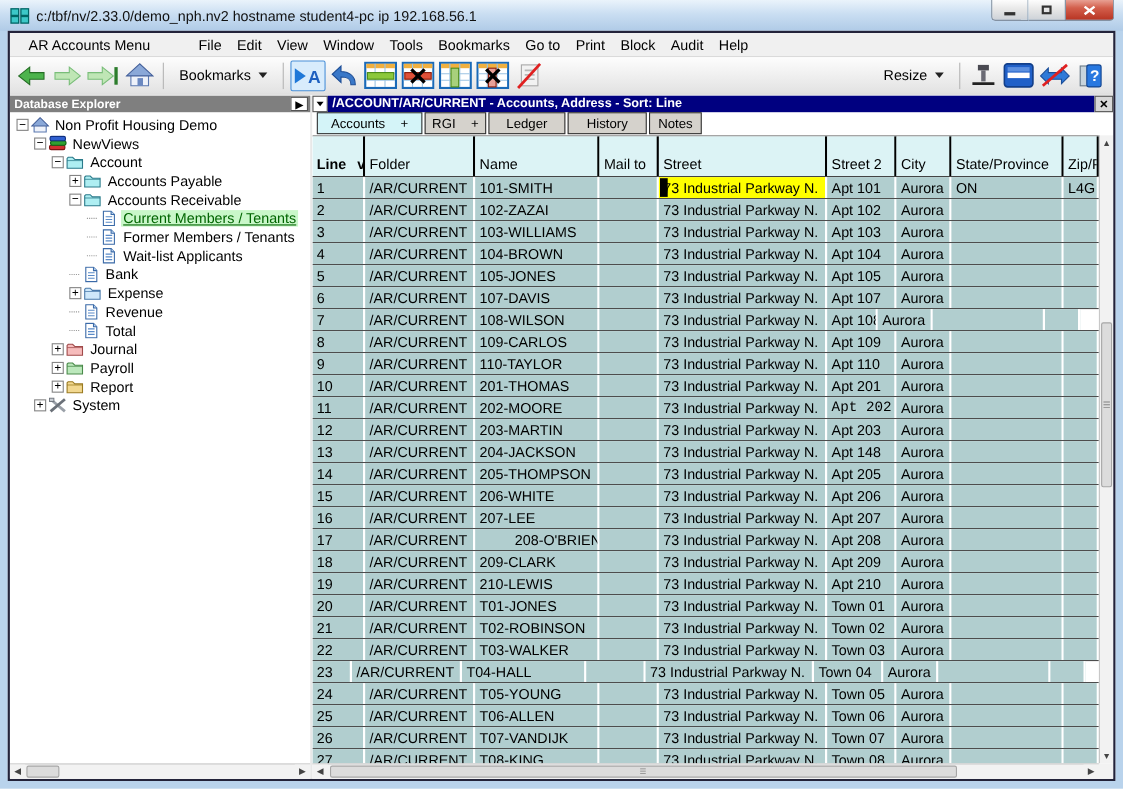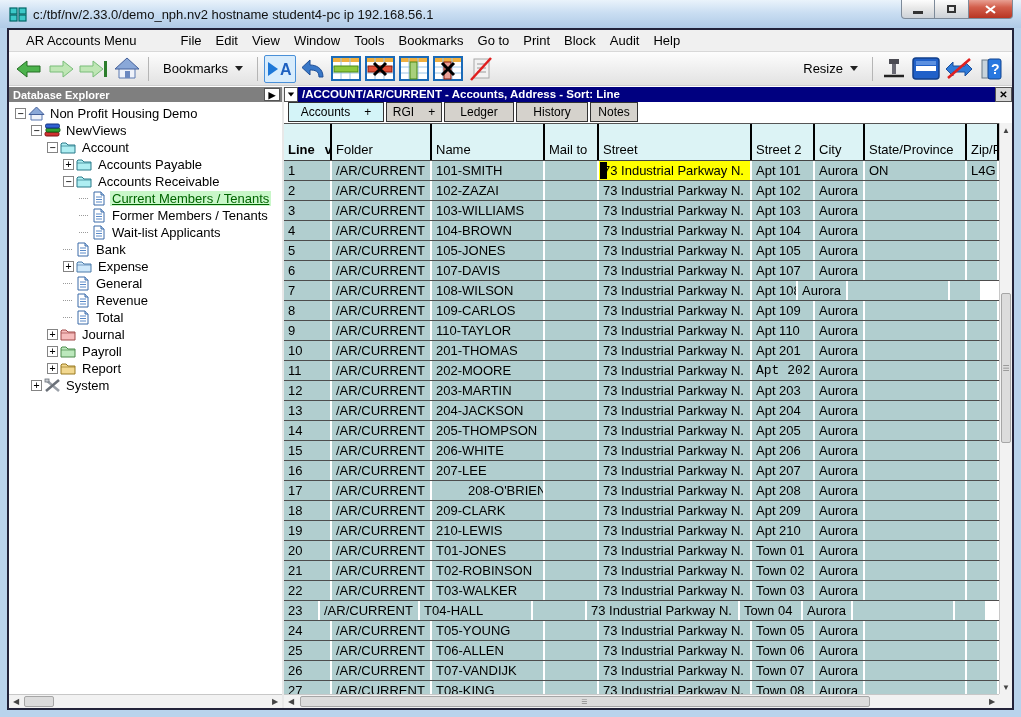"General" div.tree-item { html: <div> <span></span> <span><svg> <path></path> <path></path> <path></path> </svg></span> <span>General</span> </div> -> none }
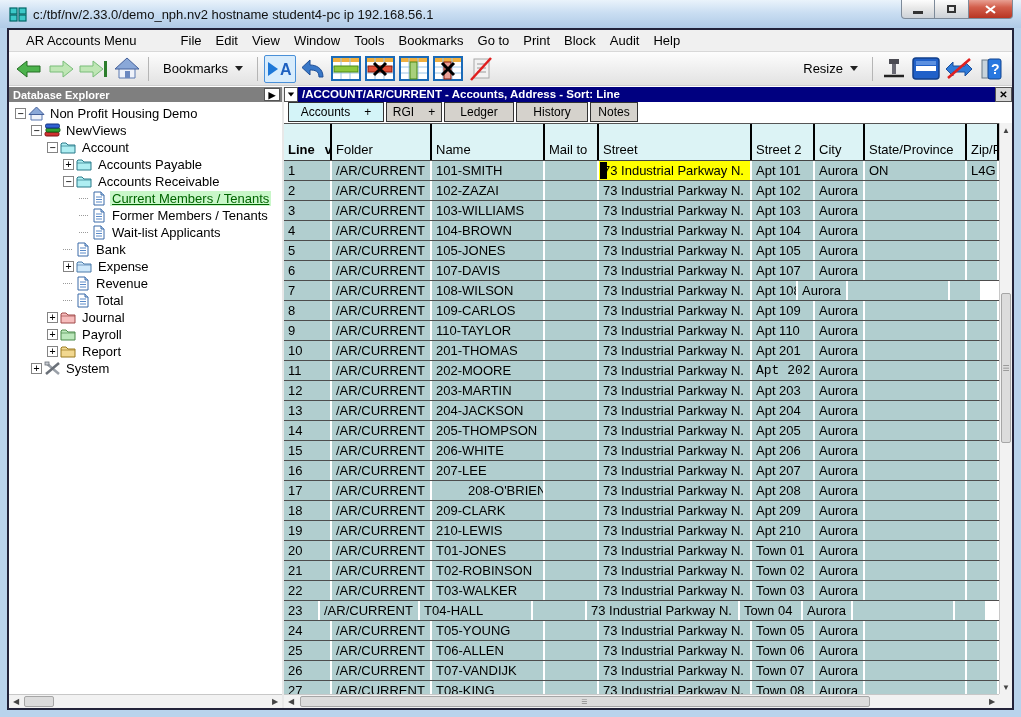"Apt 204" div.cell { text: 204 -> 148 }
